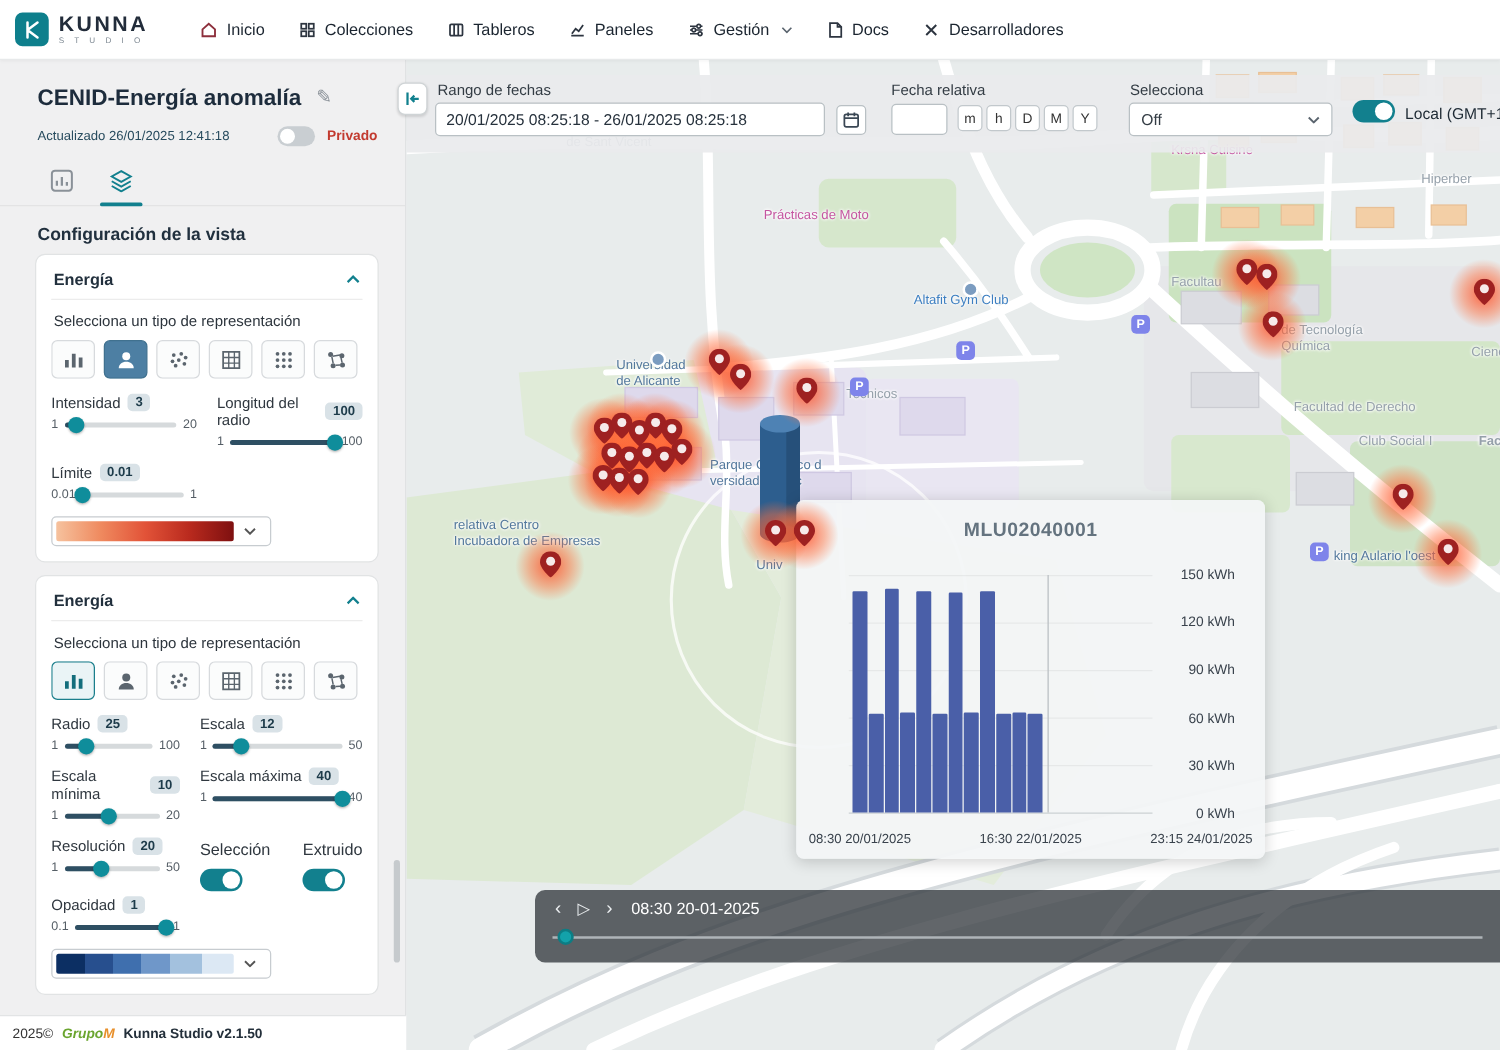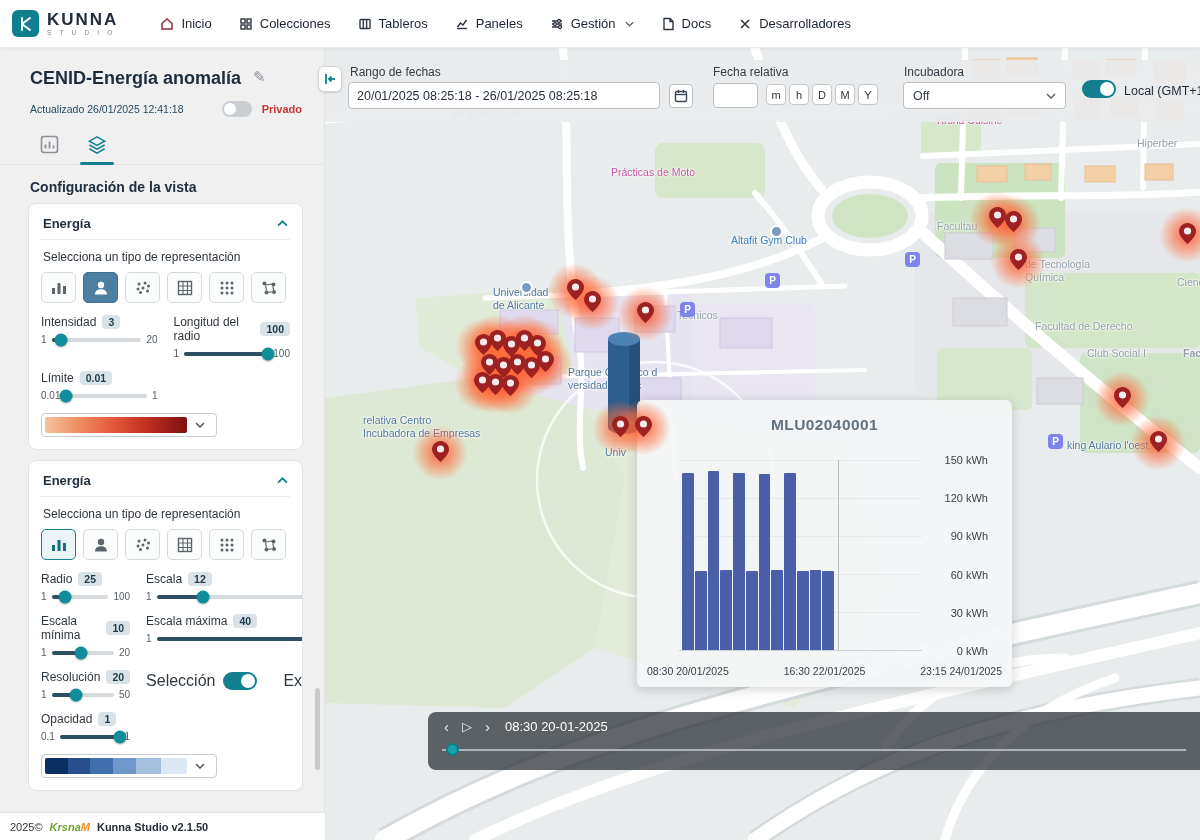"Incubadora" span.ctrl-label { text: Incubadora -> Selecciona }
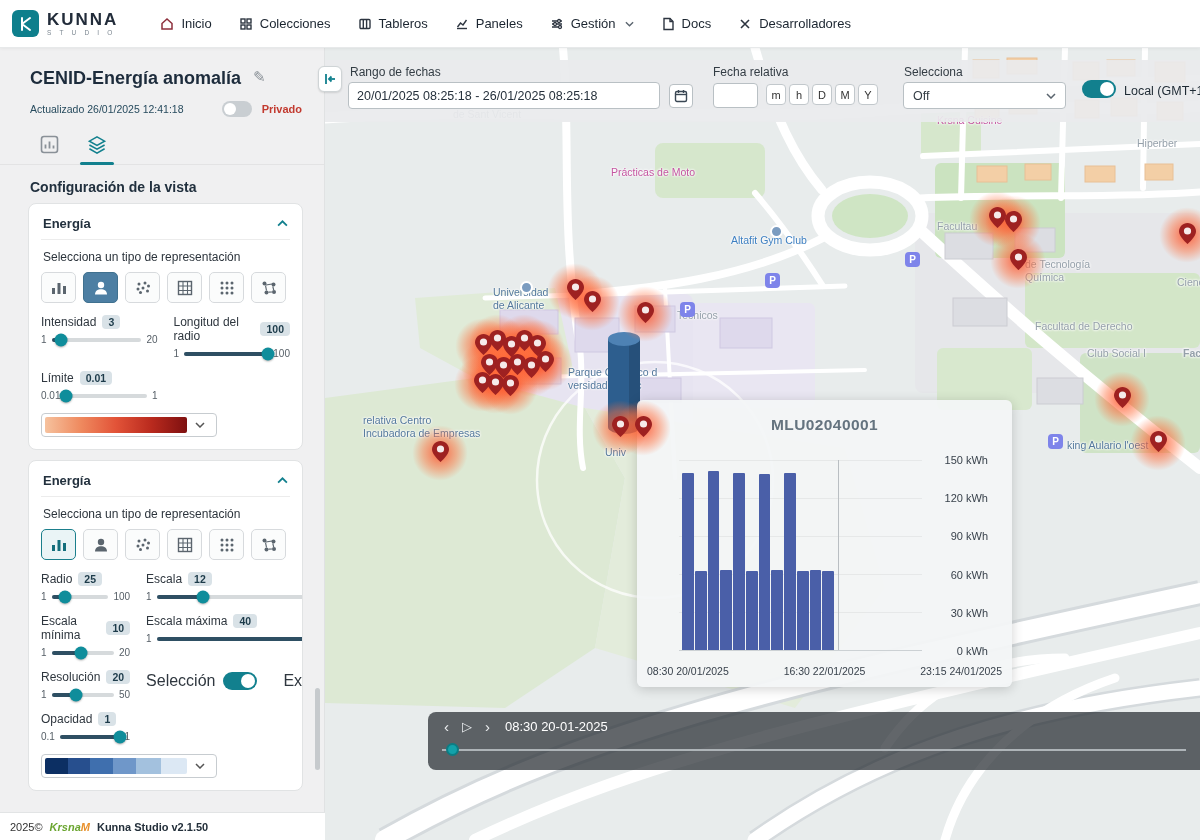"Selección" .tog-block { flex-direction: row -> column; font-size: 16px -> 13px }
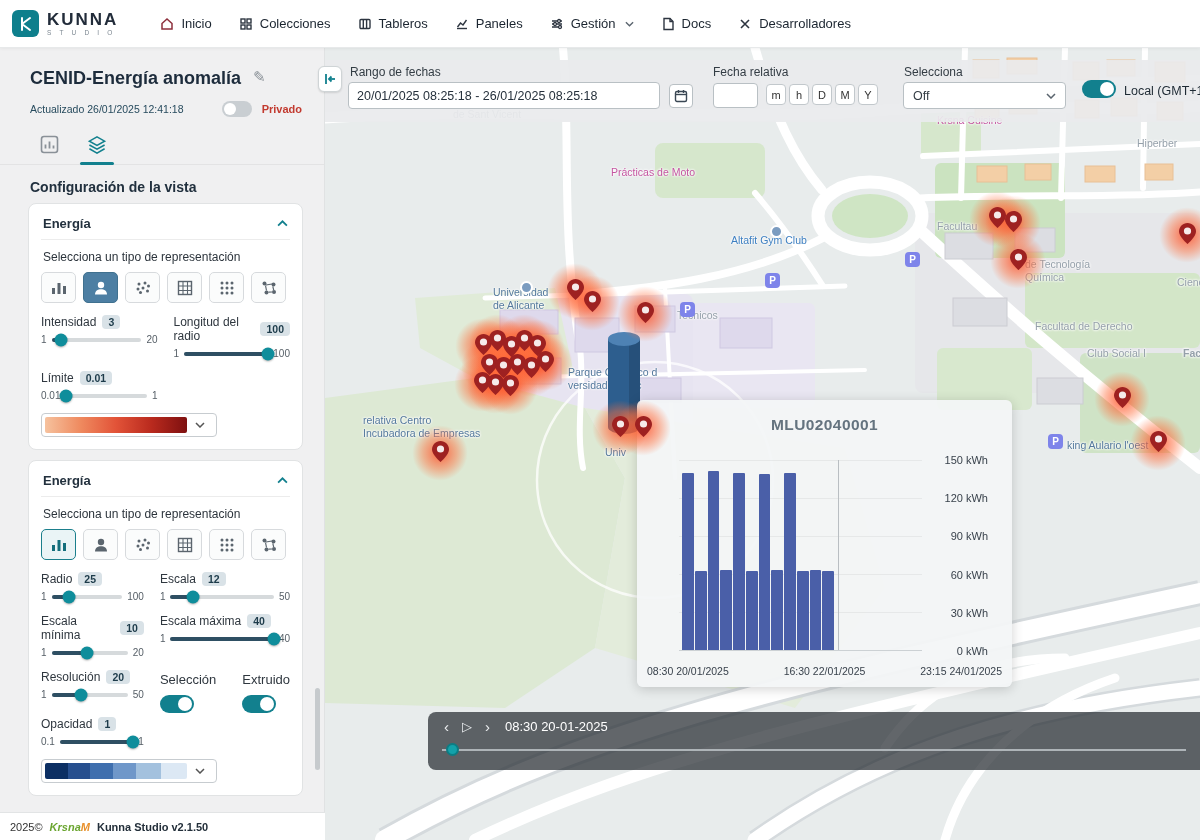"Krsna" span.brand-a { text: Krsna -> Grupo }
